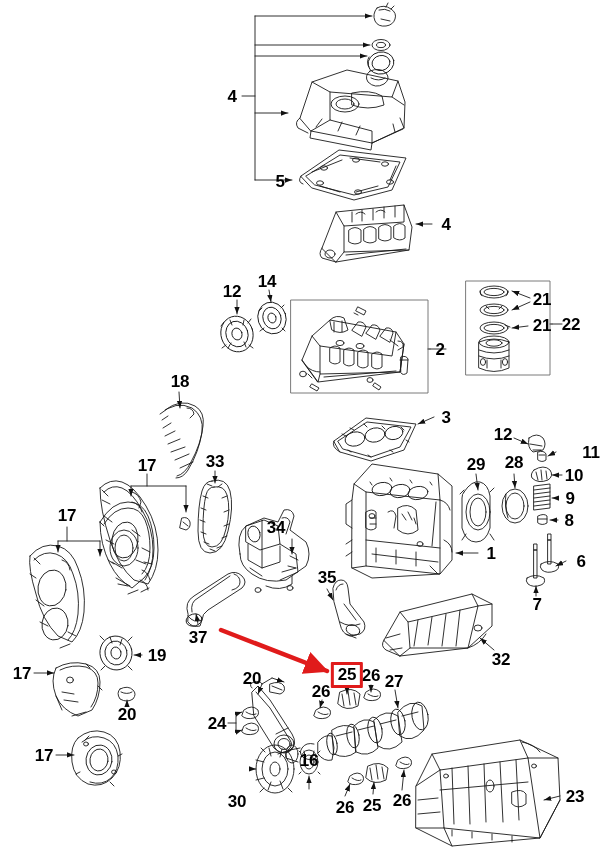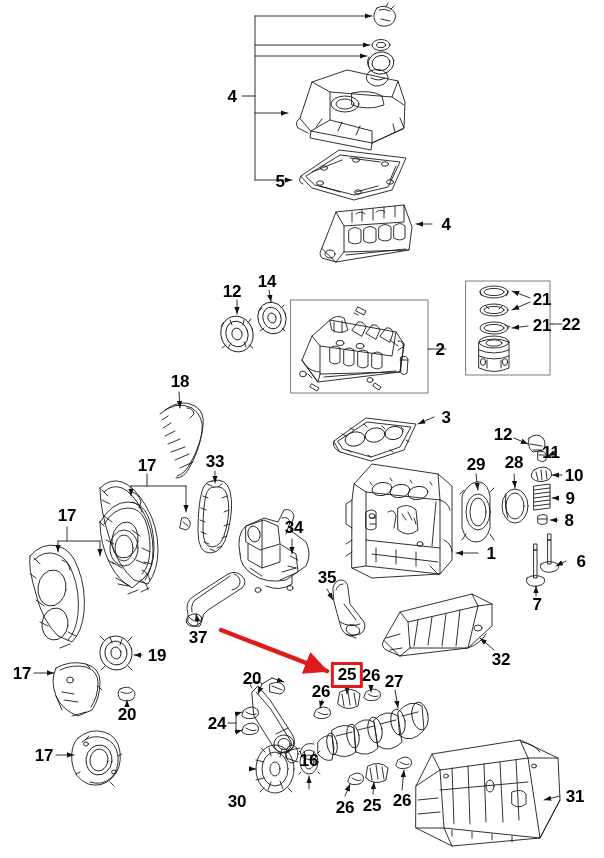"11" div.lbl { left: 551px -> 591px }
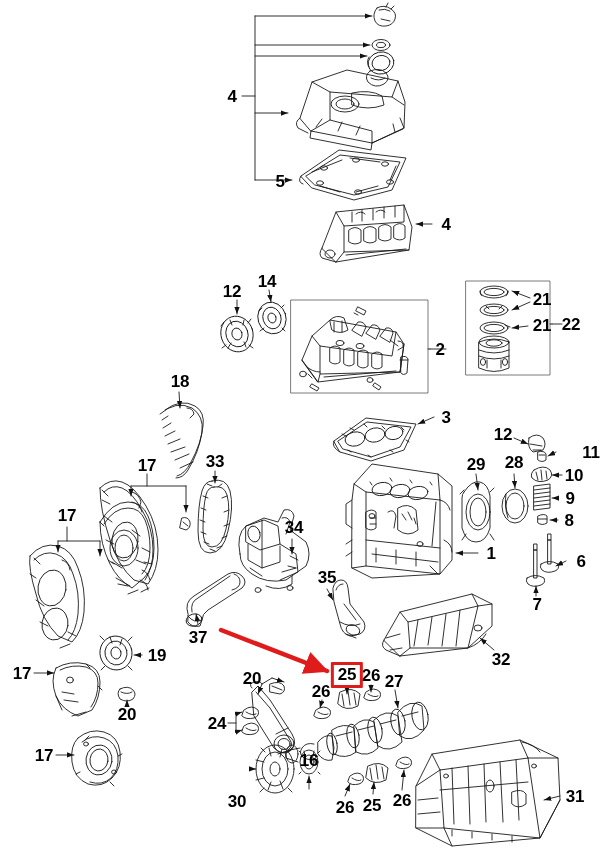"34" div.lbl { left: 294px -> 276px }
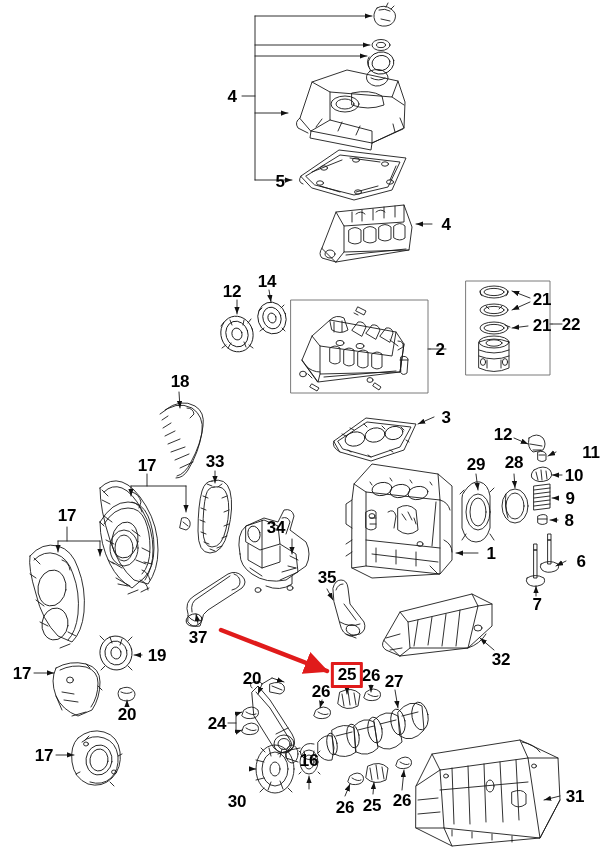"31" div.lbl { text: 31 -> 23 }
